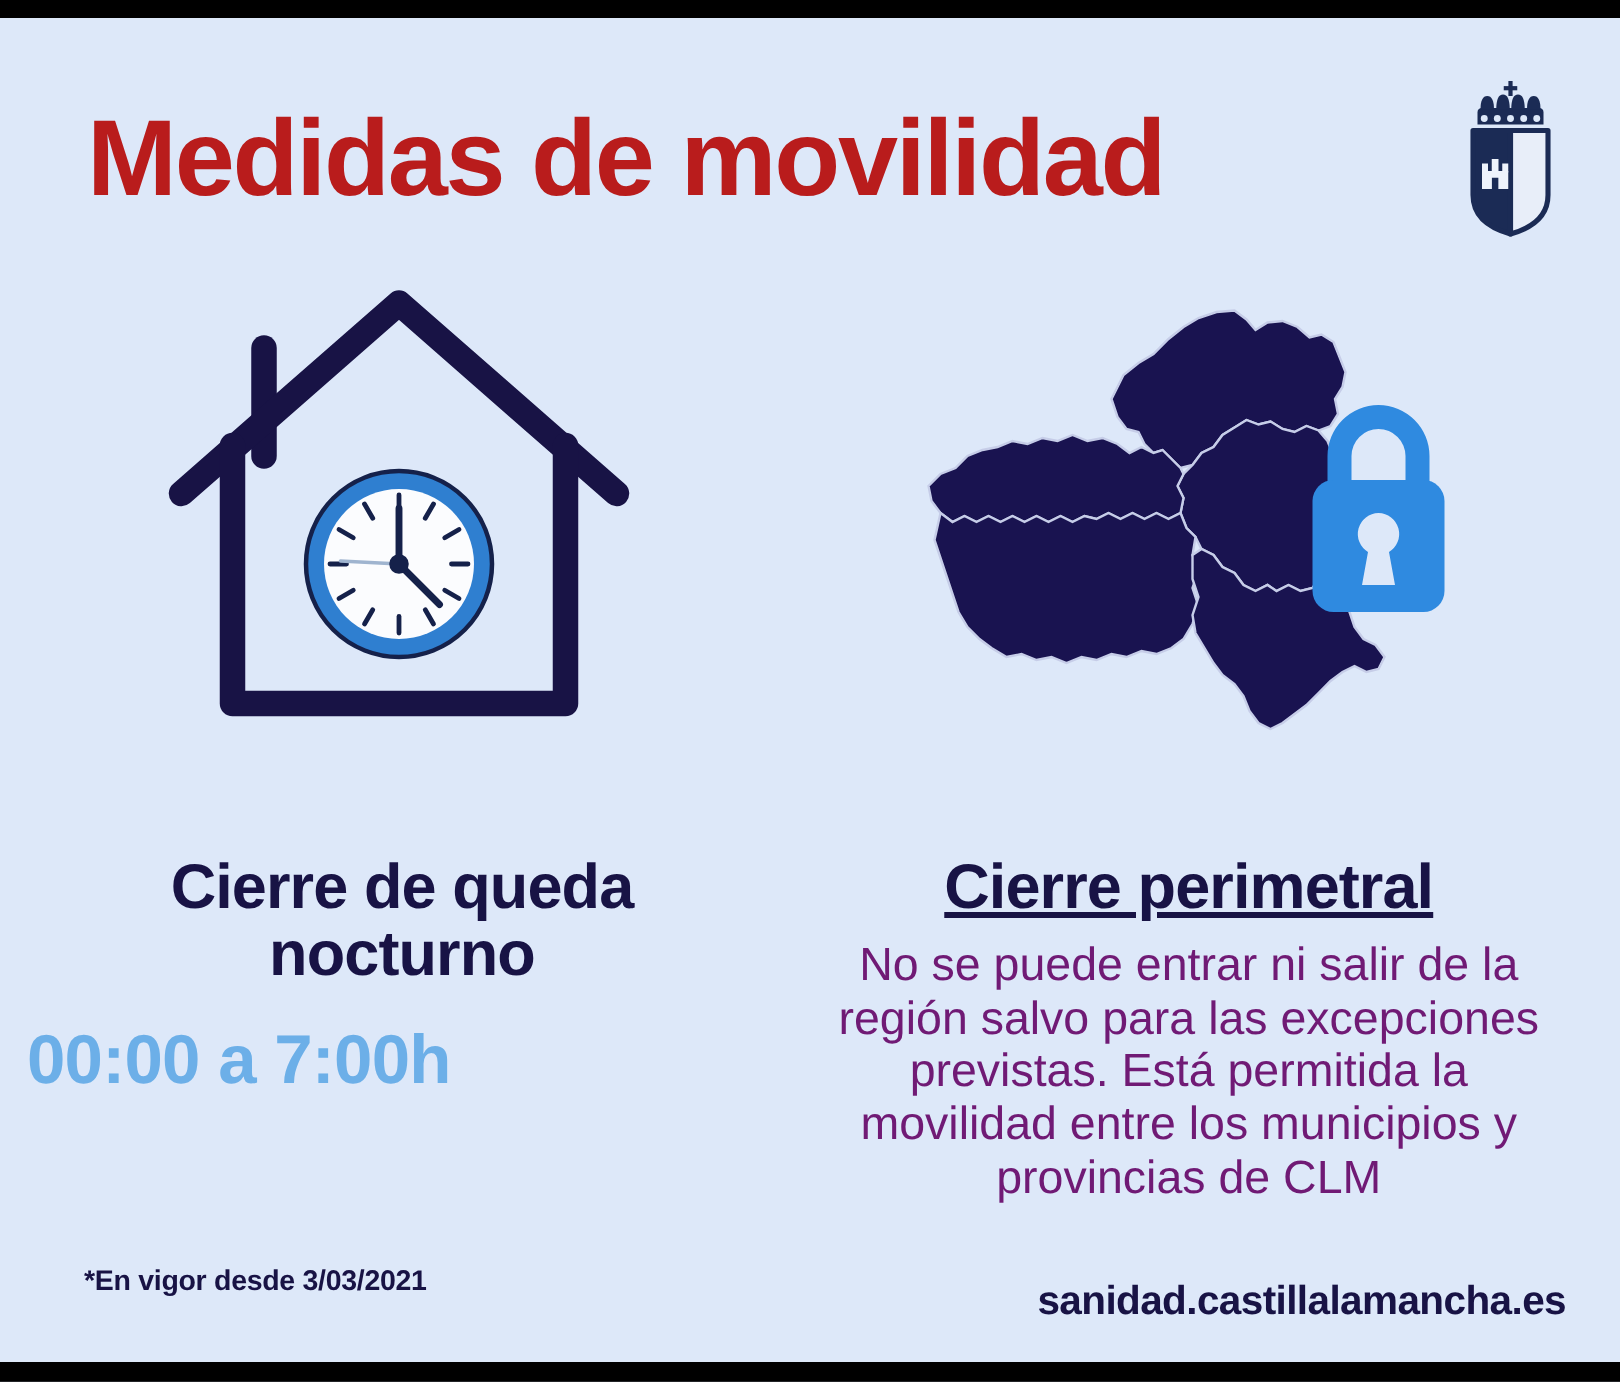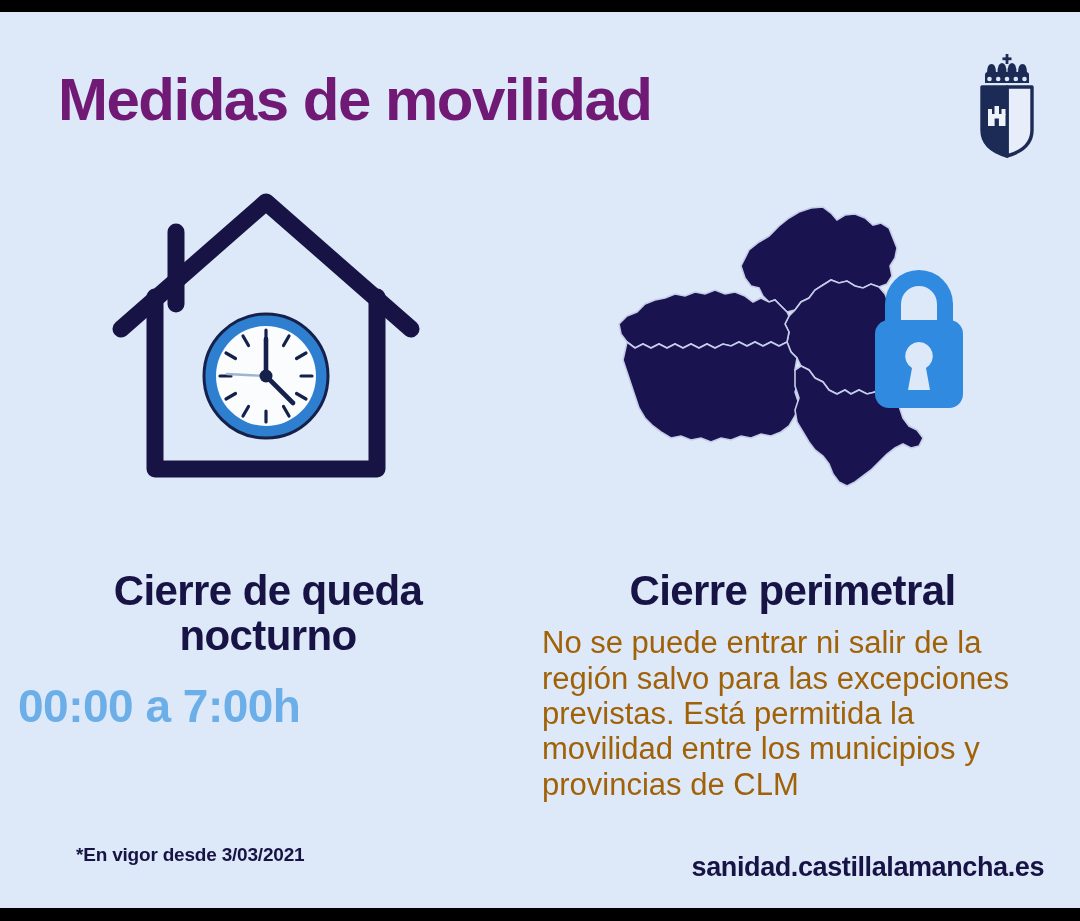"Medidas de movilidad" .title { color: #701a75 -> #b91c1c; font-size: 60px -> 72px }
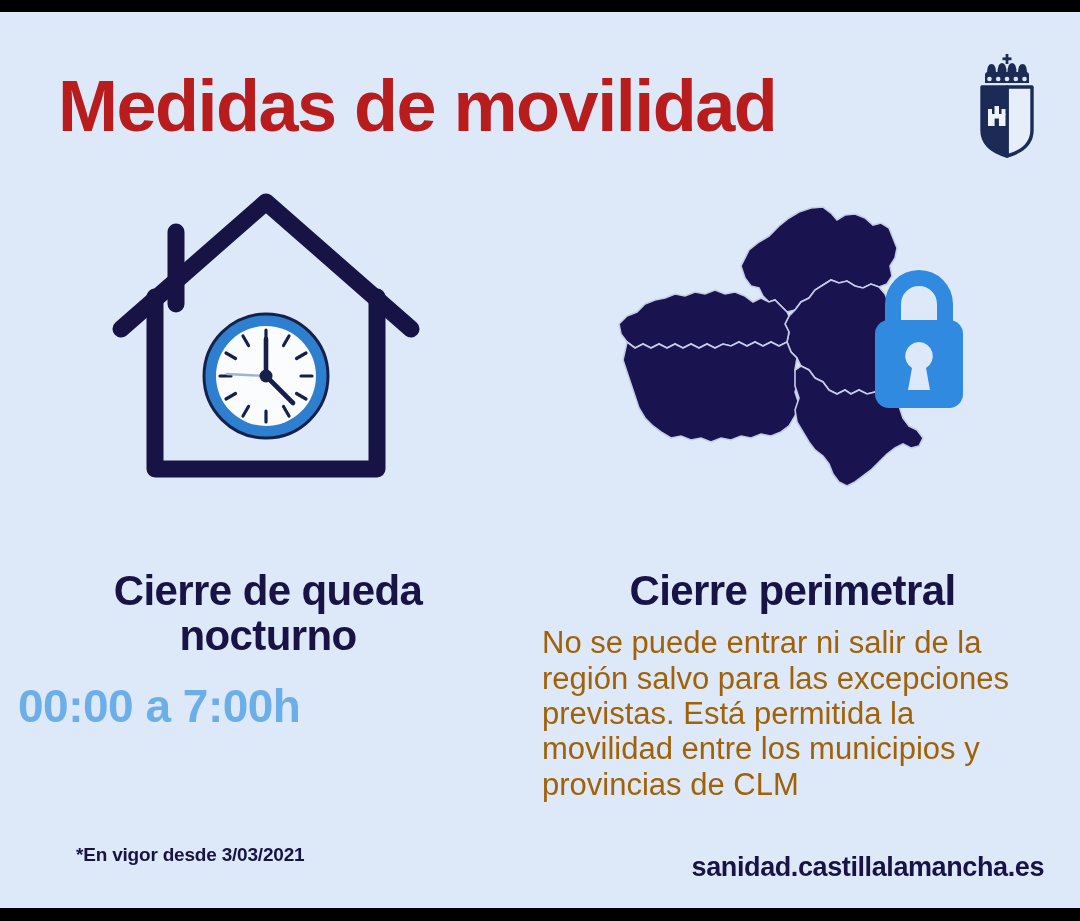"Cierre perimetral" .col-right .headline { text-decoration: none -> underline }
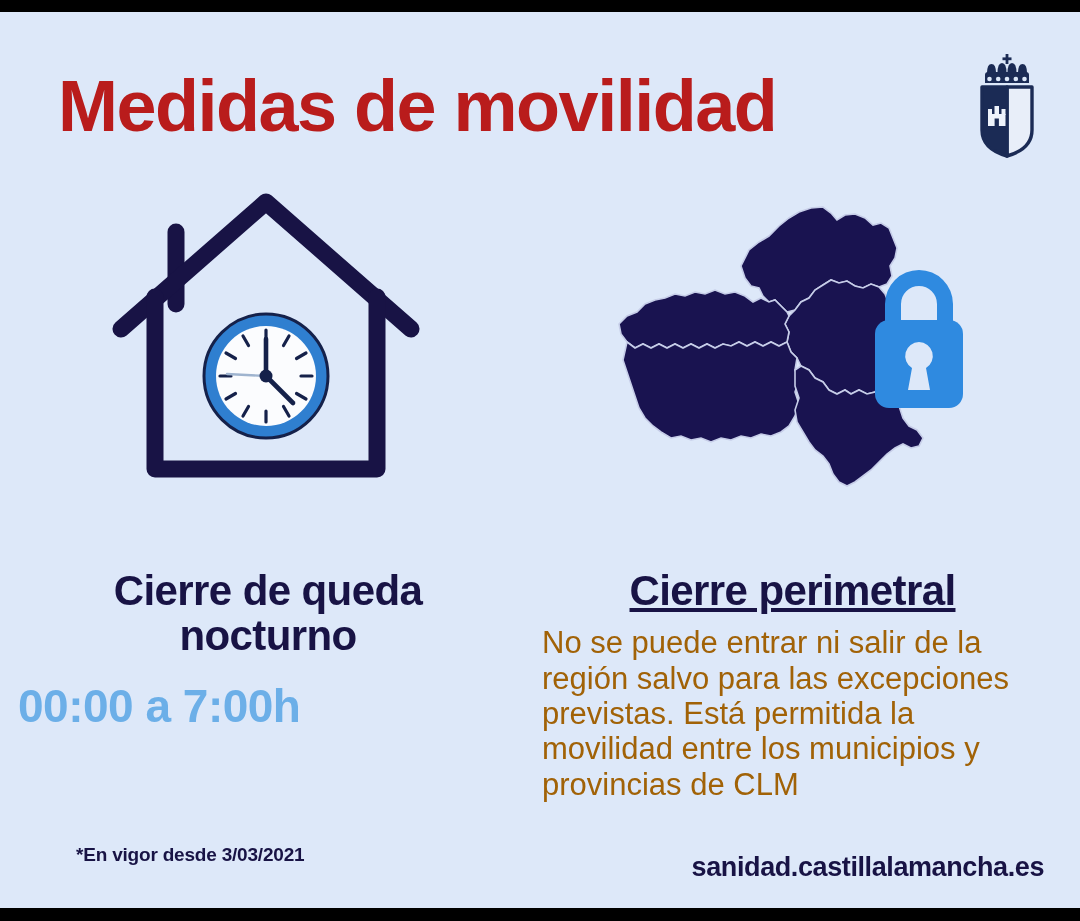"No se puede entrar ni" .body-copy { color: #a16207 -> #701a75; text-align: none -> center }
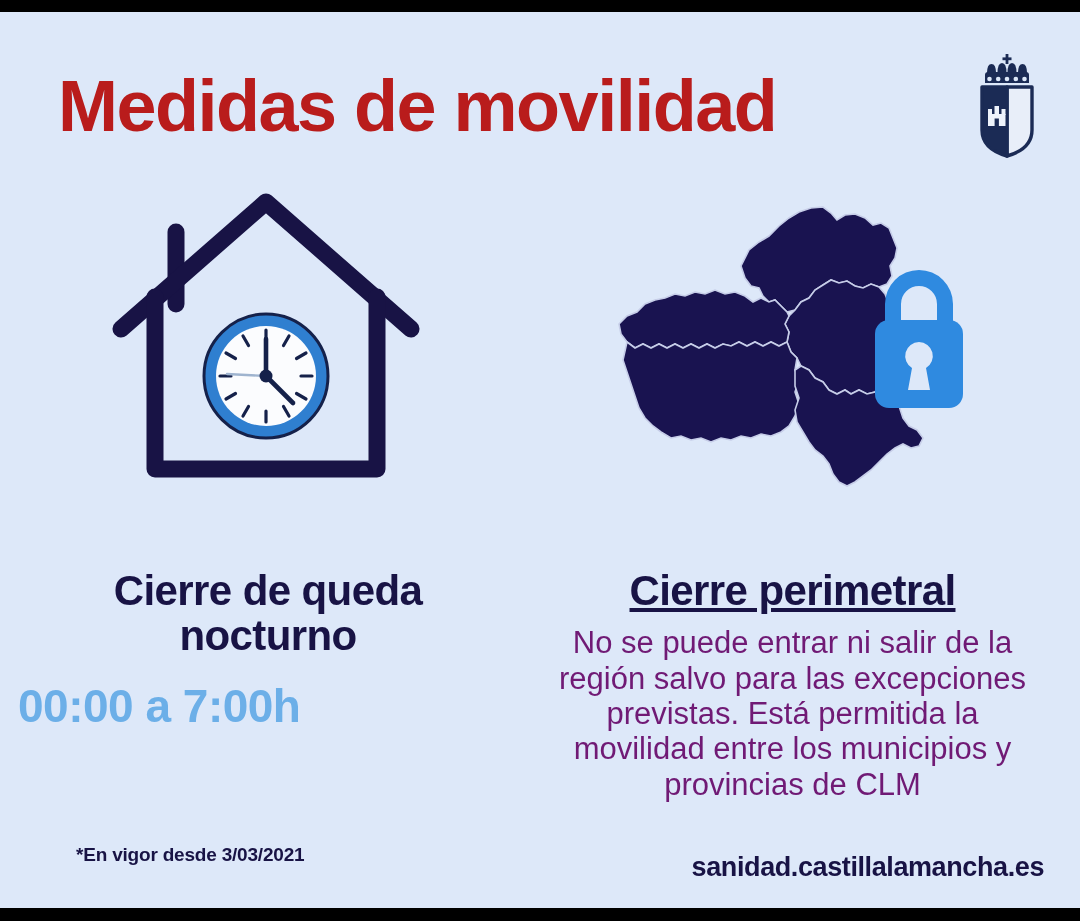"*En vigor desde 3/03/2021" .footer-note { left: 76px -> 56px }
